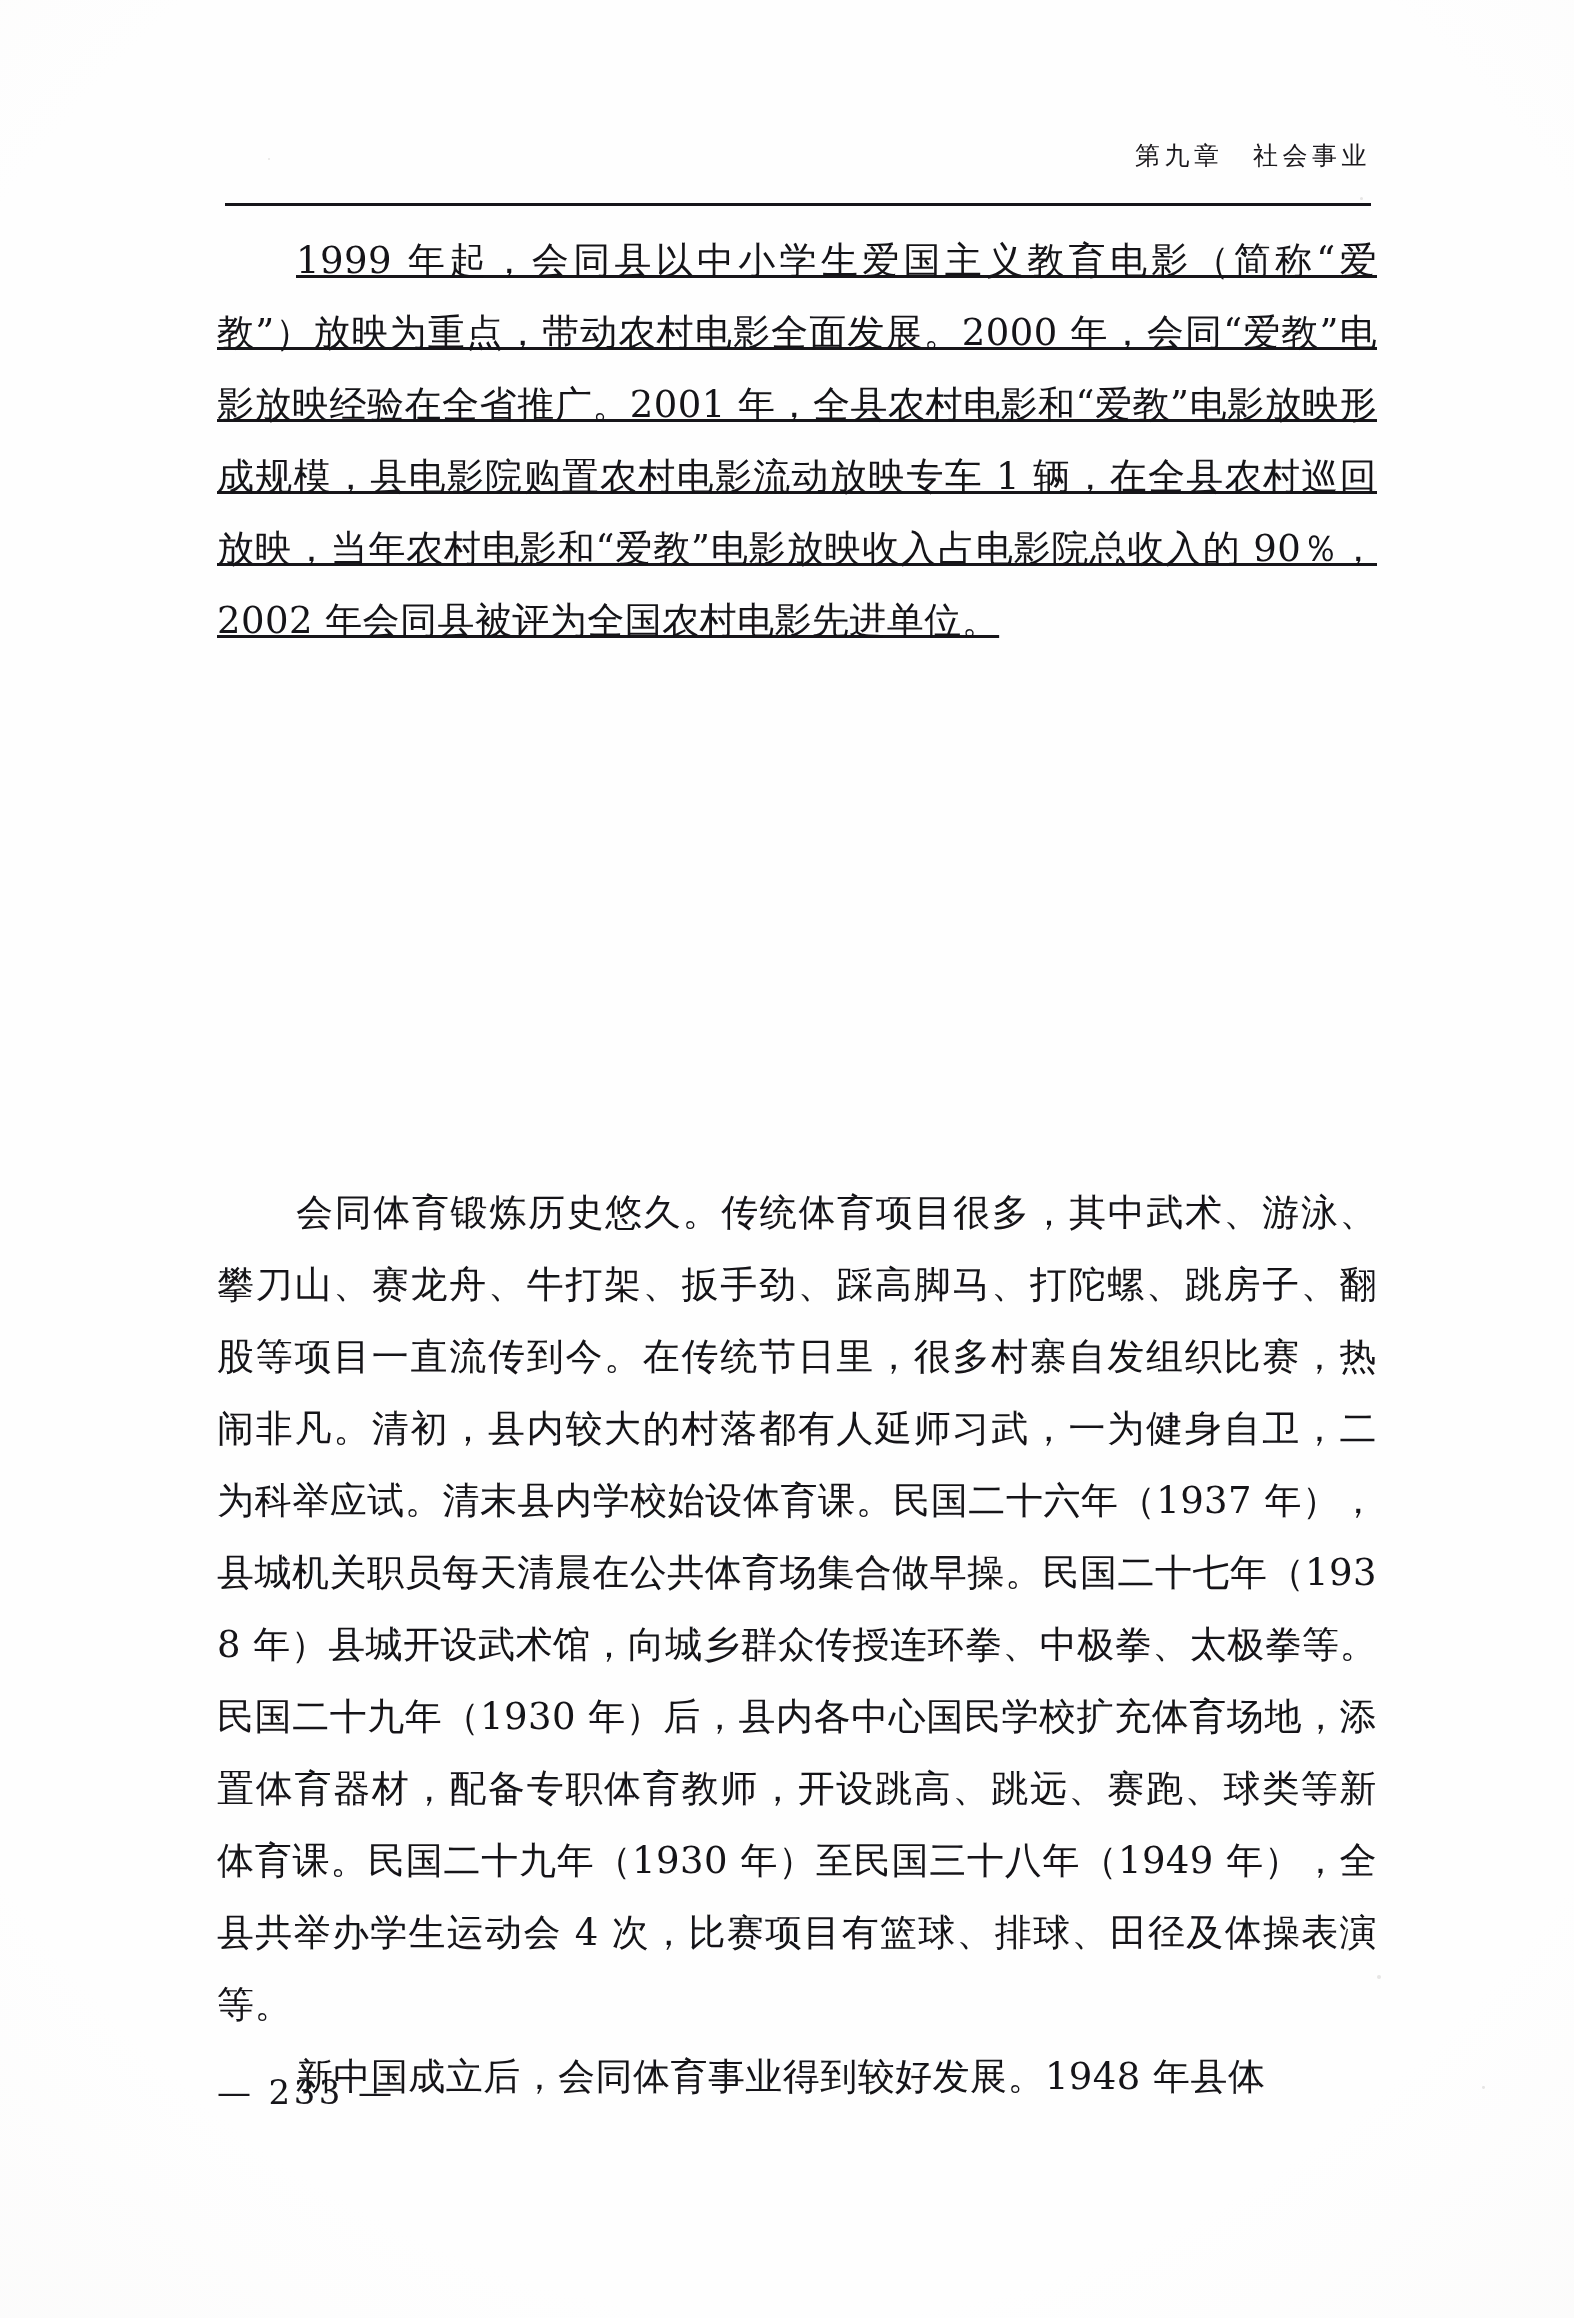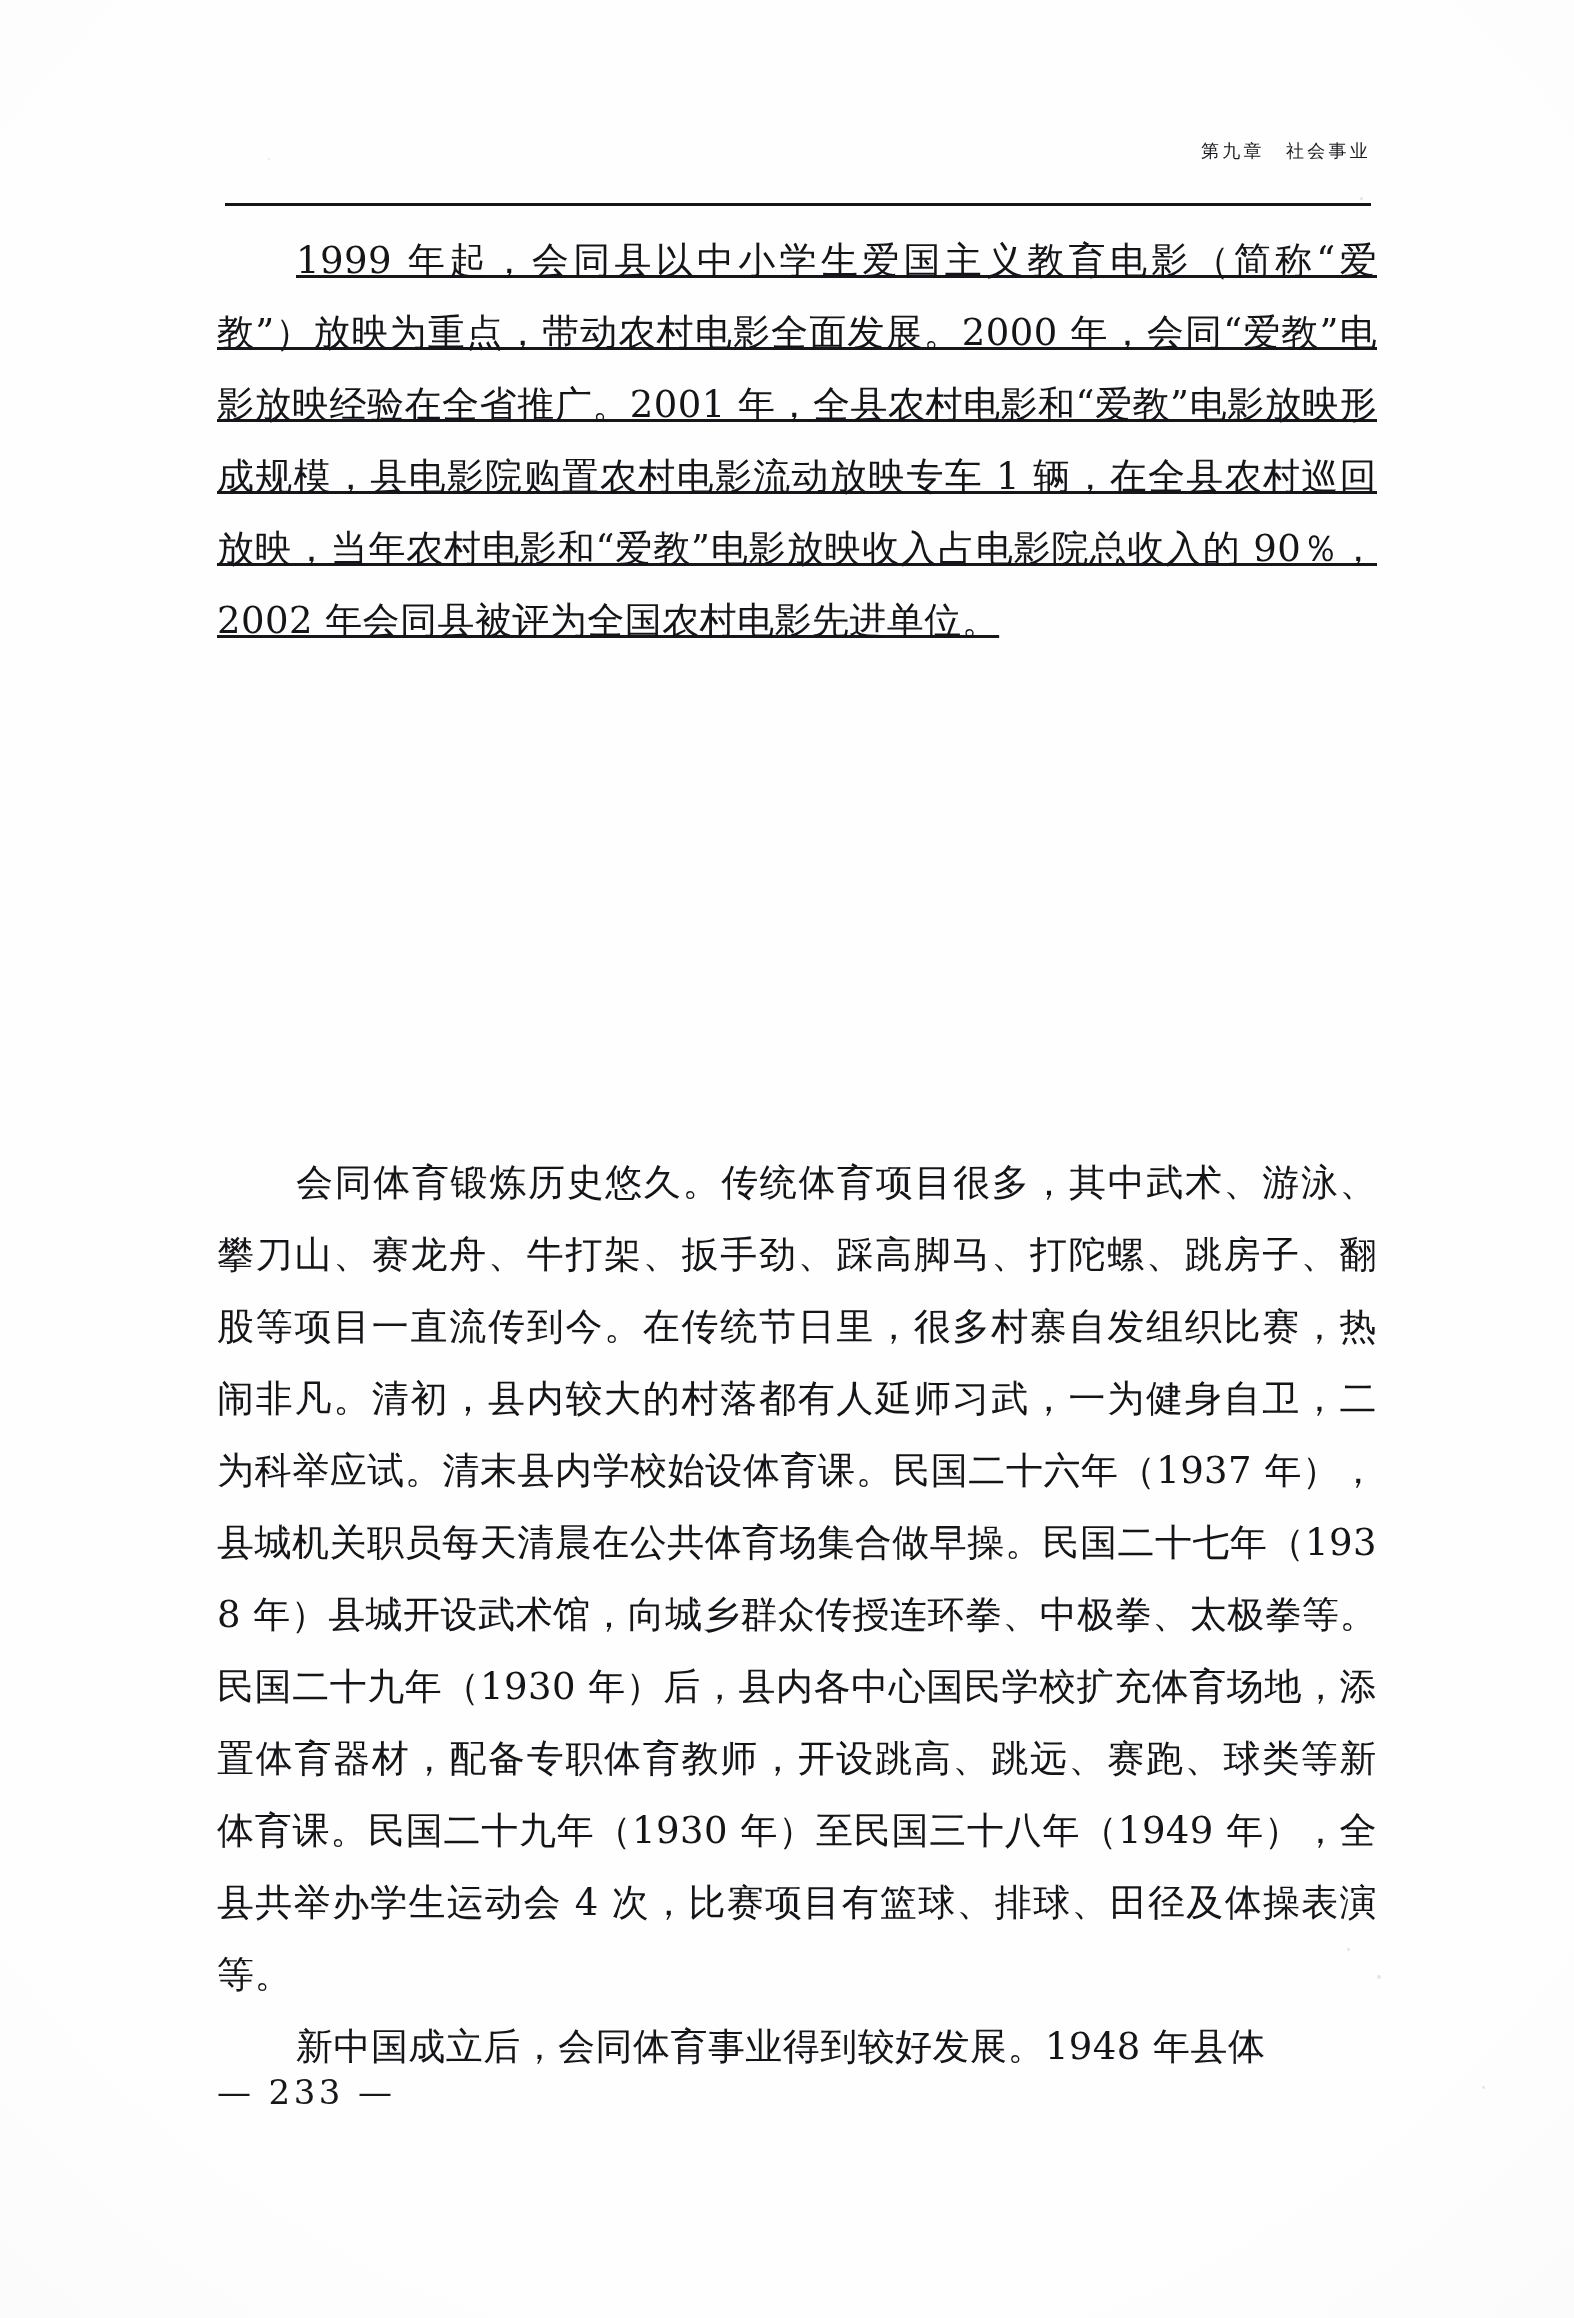"第九章 社会事业" .running-head { font-size: 18px -> 25px }
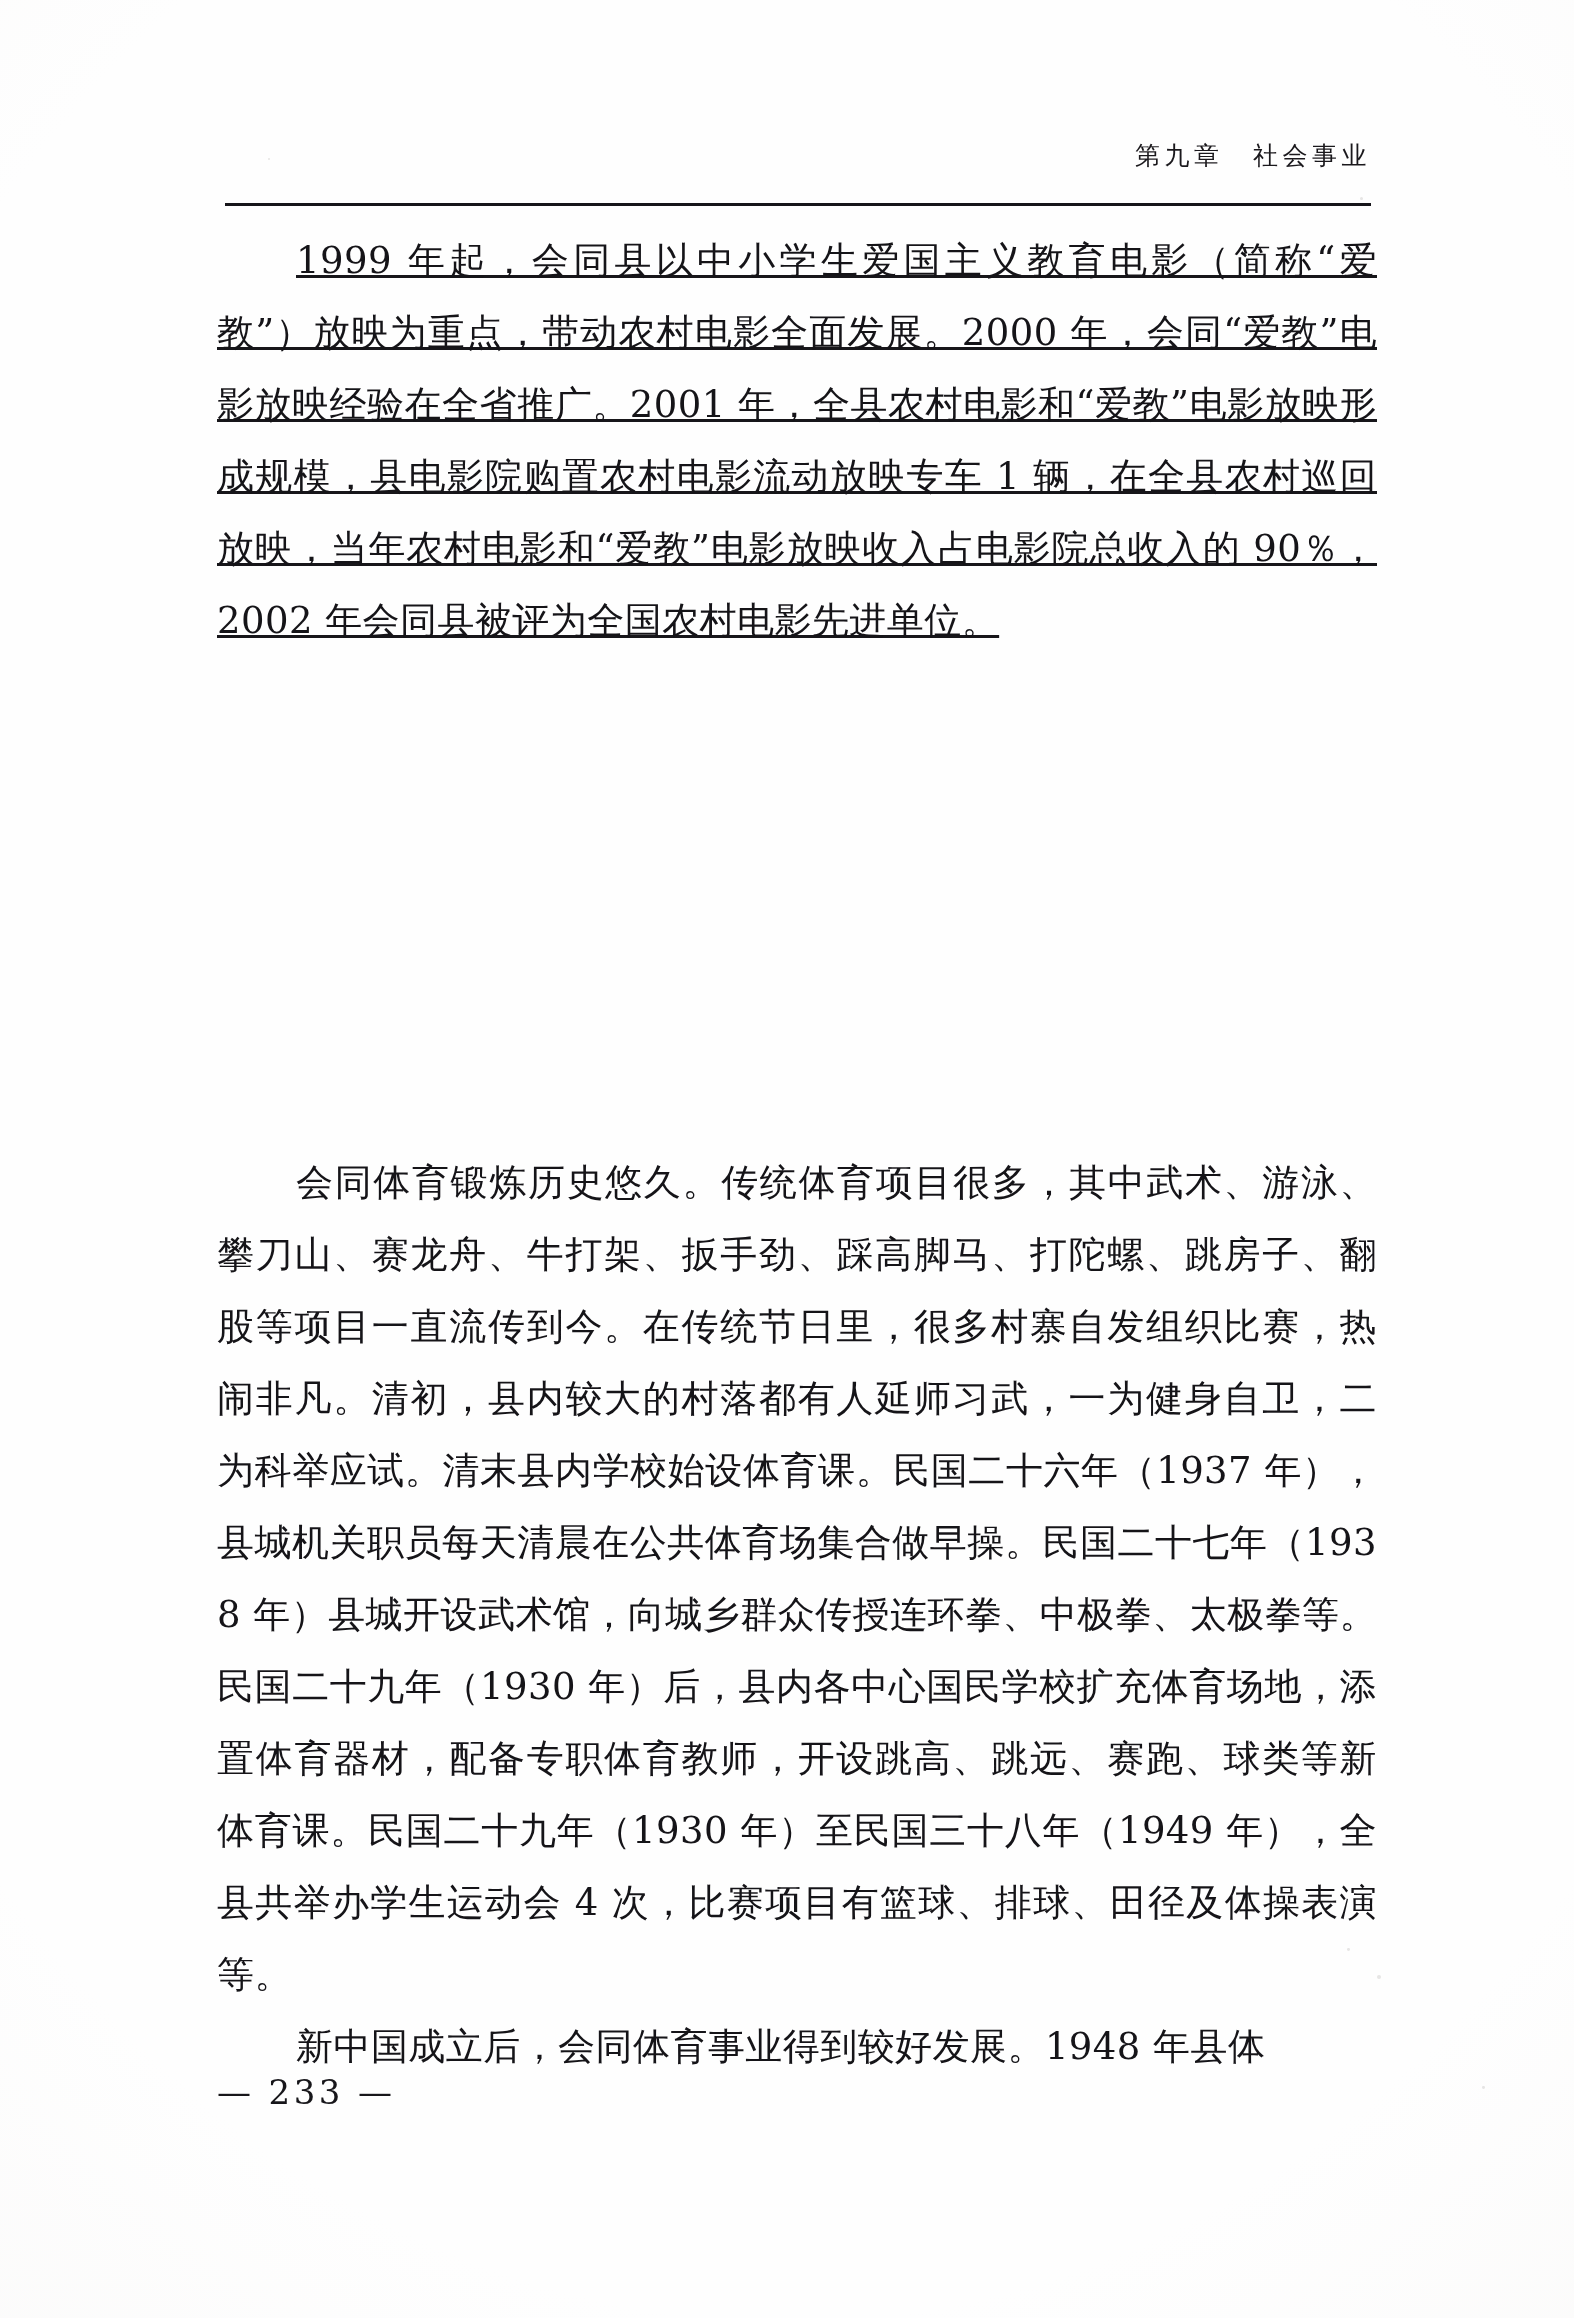"会同体育锻炼历史悠久。传统体育项目很多，其中武术、游泳、攀刀山、赛龙舟、牛打架、" .column-two { top: 1147px -> 1177px }
